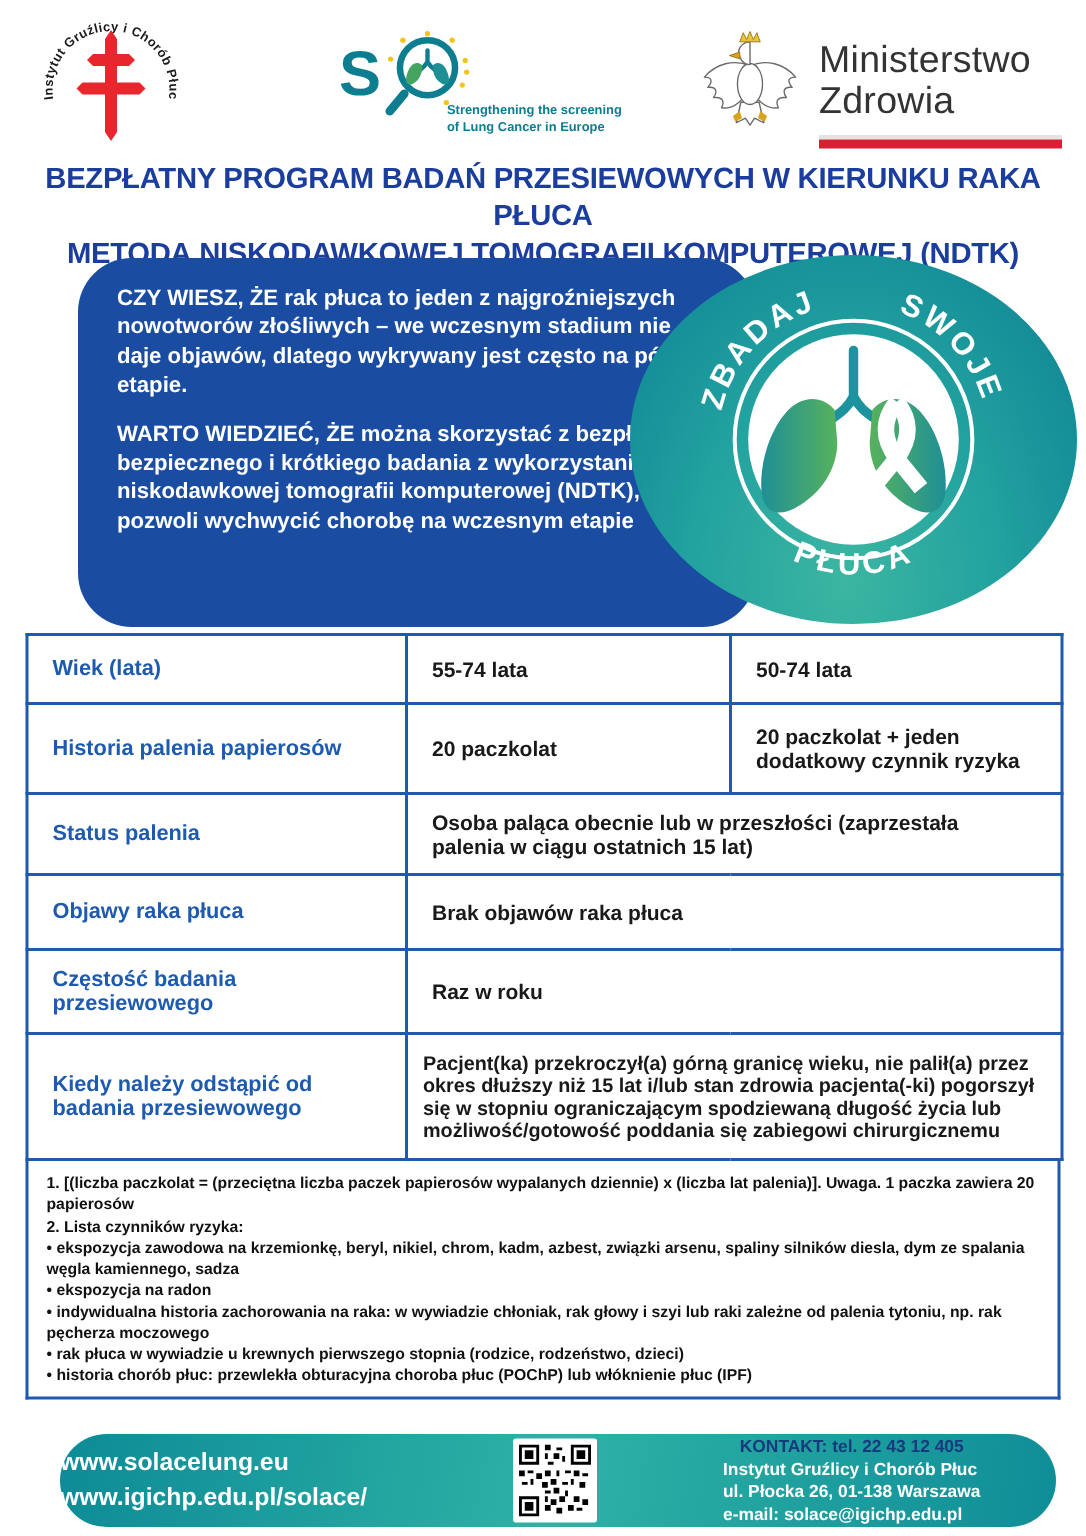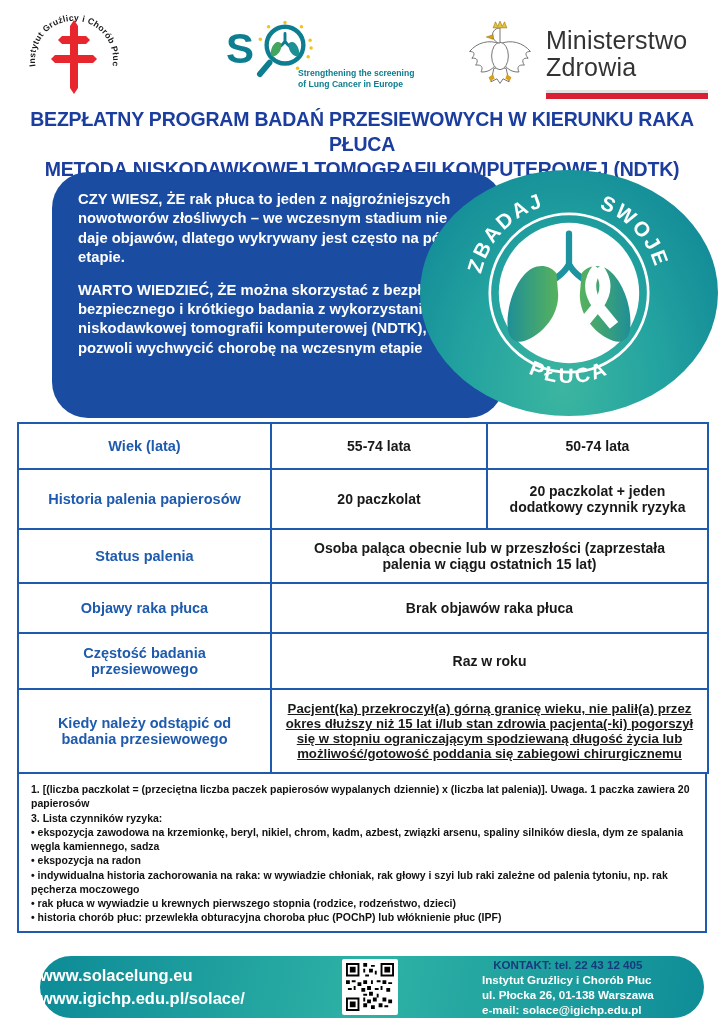"Wiek (lata)" table.criteria td { text-align: center -> left }
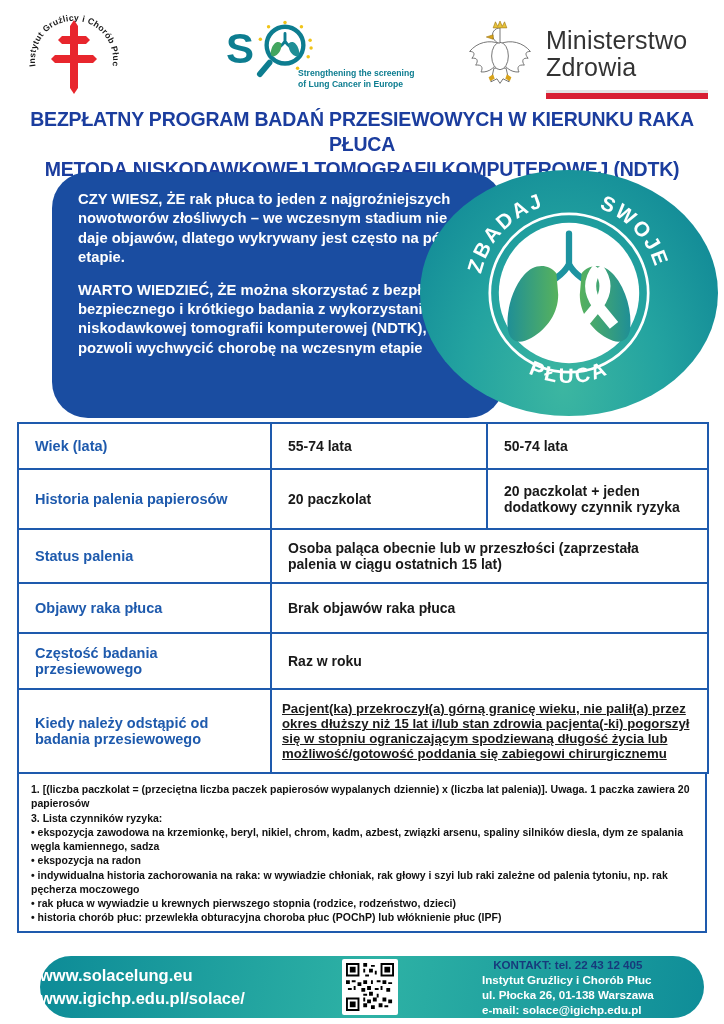"Pacjent(ka) przekroczył(a) górną granicę" tr.r6 td.val { text-decoration: underline -> none }
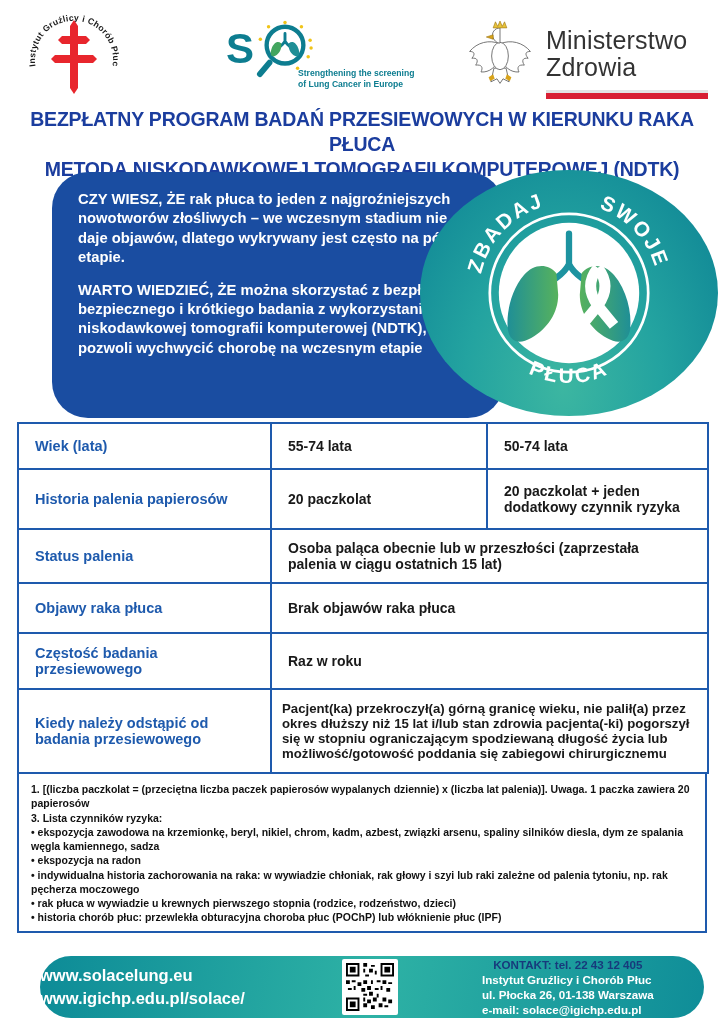"3. Lista czynników ryzyka:" div { text: 3 -> 2 }
